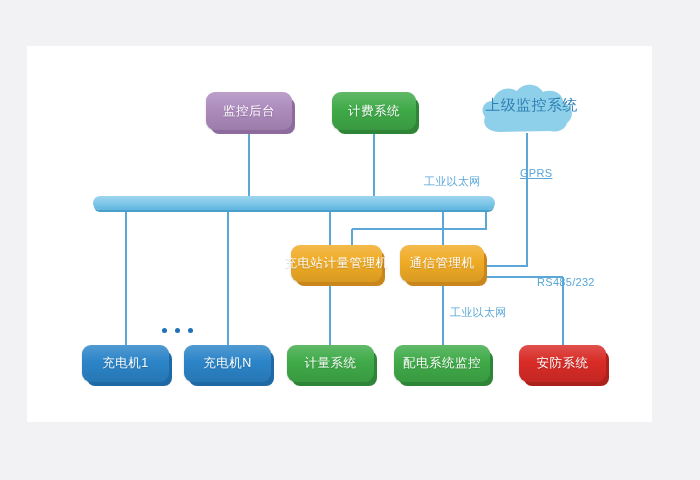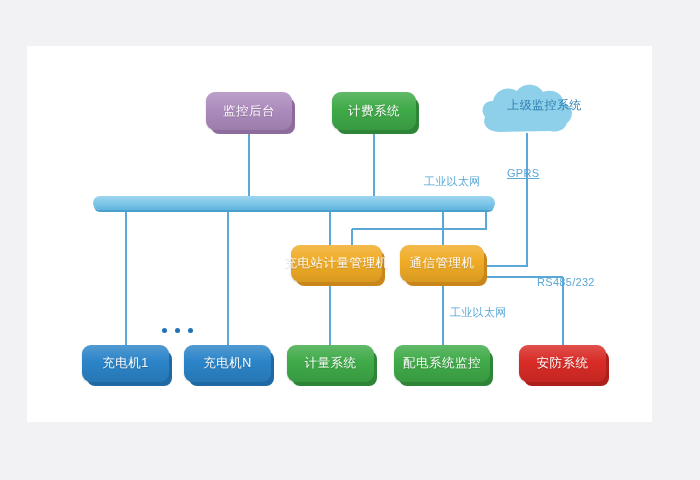"上级监控系统" .cloud .ctext { font-size: 12px -> 15px; left: 17px -> 4px }
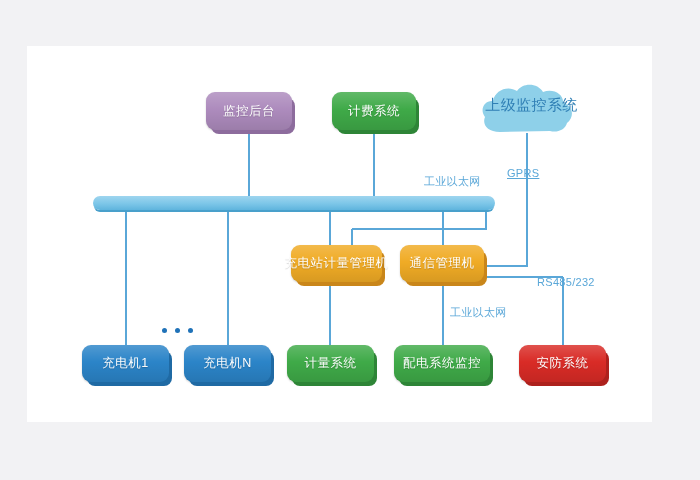"GPRS" div.wirelabel { left: 507px -> 520px }
